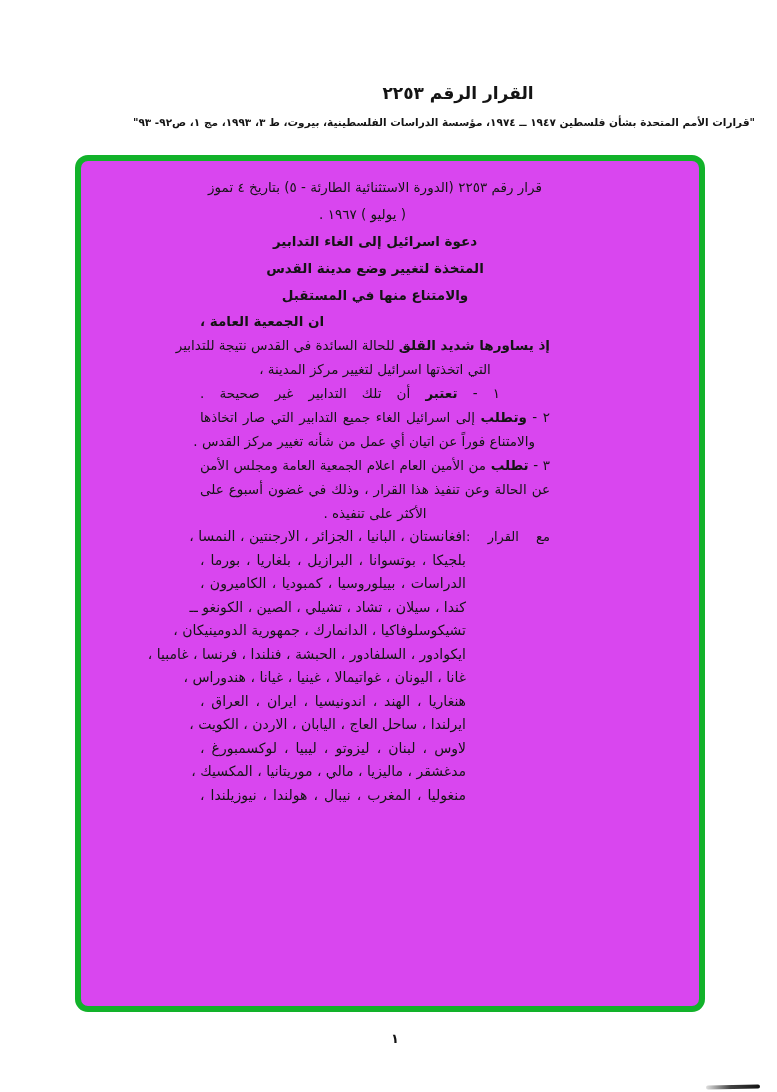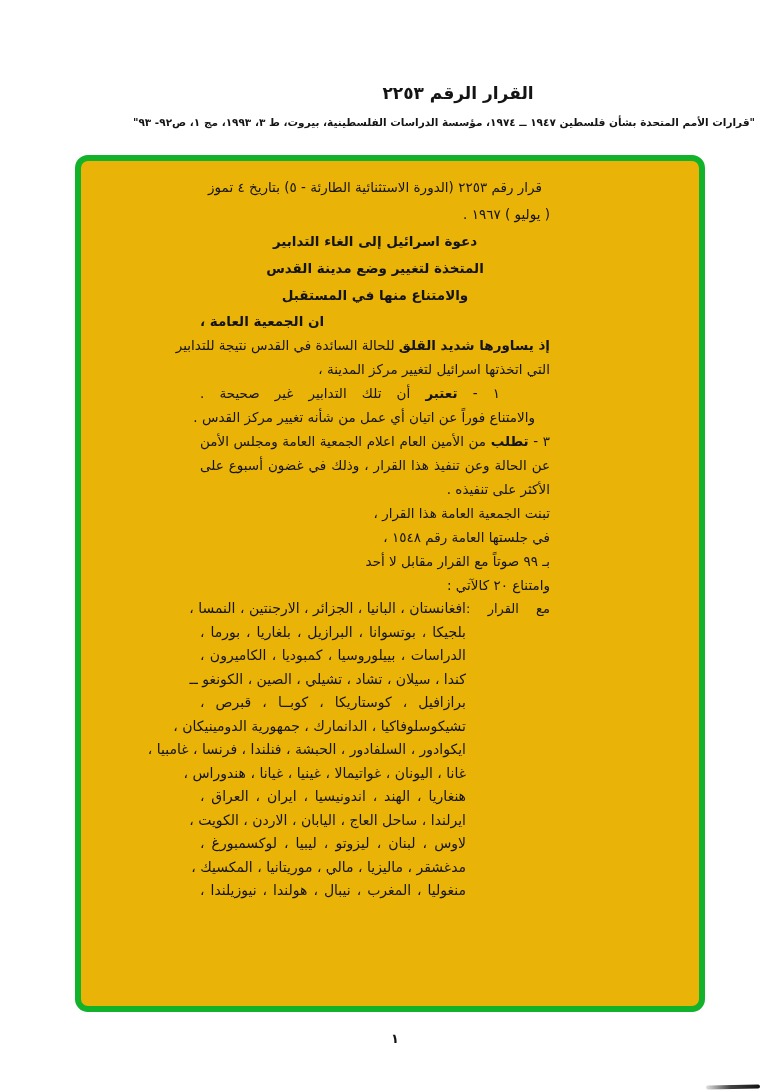"قرار رقم ٢٢٥٣ (الدورة الاستثنائية" .frame { background: #eab308 -> #d946ef }
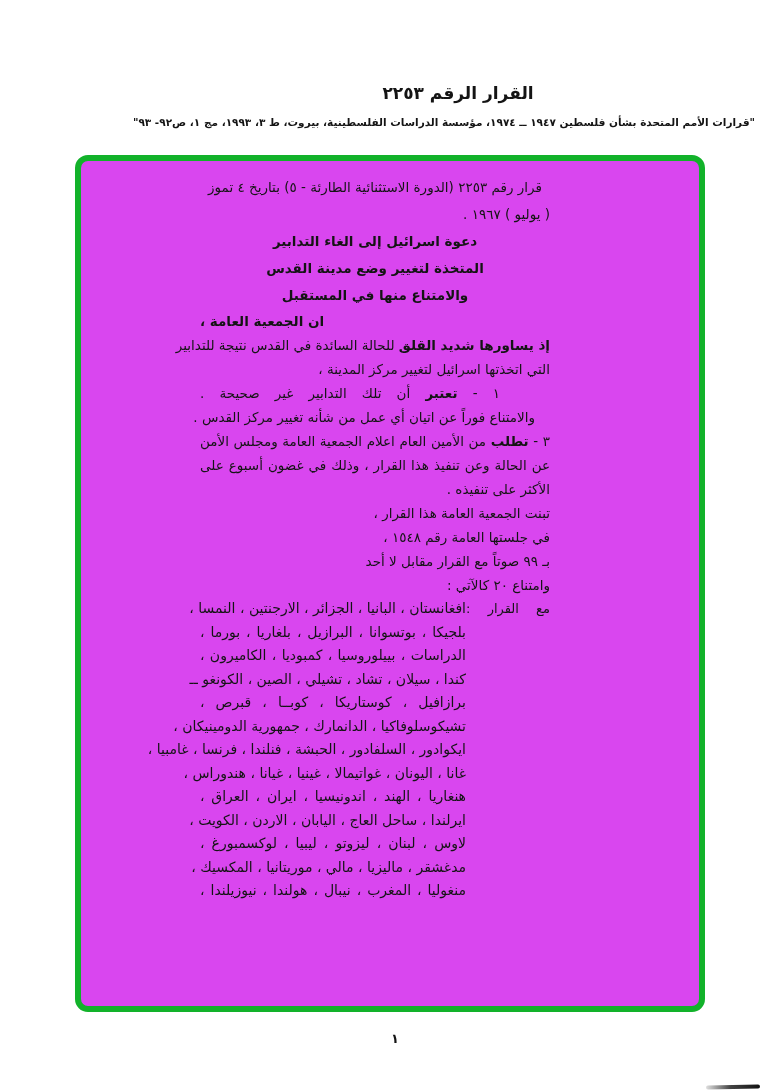"( يوليو ) ١٩٦٧ ." .align-left { text-align: right -> center }
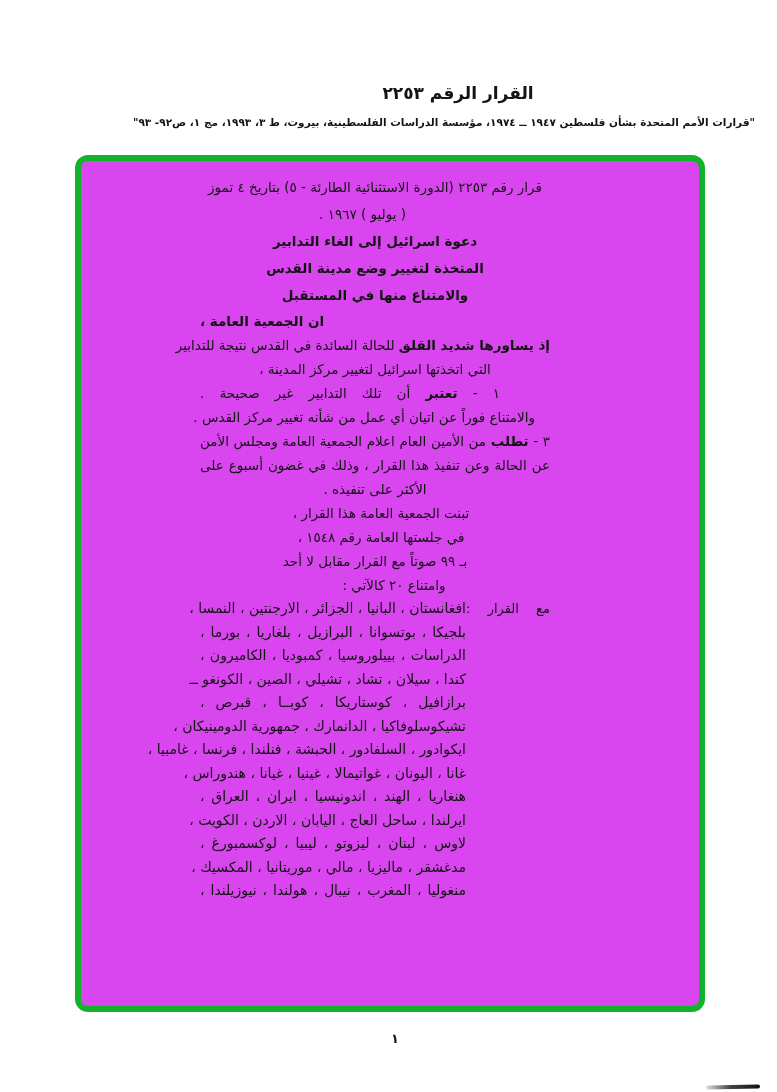"٢ - وتطلب إلى اسرائيل" div.line { html: none -> <div><span>٢ - </span><span>وتطلب</span><span> إلى اسرائيل الغاء جميع التدابير التي صار اتخاذها</span></div> }
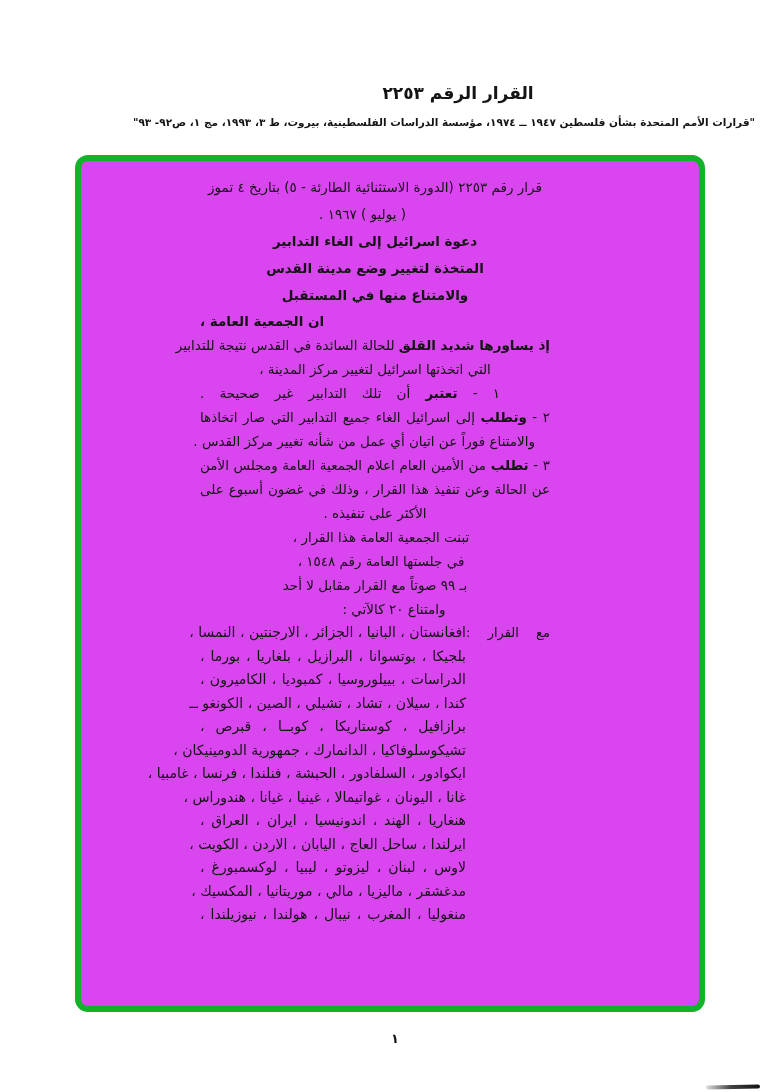"تبنت الجمعية العامة هذا القرار" div.adoption-block { html: <div> <div><span>تبنت الجمعية العامة هذا القرار ،</span></div> <div><span>في جلستها العامة رقم ١٥٤٨ ،</span></div> <div><span>بـ ٩٩ صوتاً مع القرار مقابل لا أحد</span></div> <div><span>وامتناع ٢٠ كالآتي :</span></div> </div> -> none }
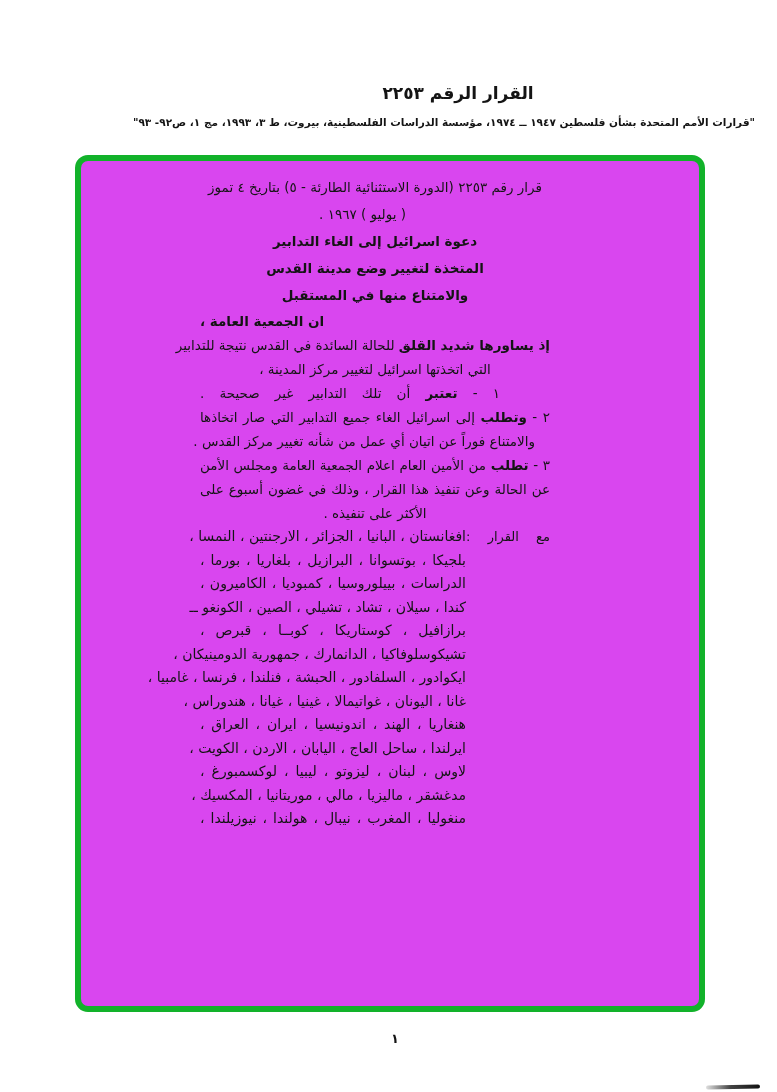"برازافيل ، كوستاريكا ، كوبــا" div.line { html: <div><span>برازافيل ، كوستاريكا ، كوبــا ، قبرص ،</span></div> -> none }
